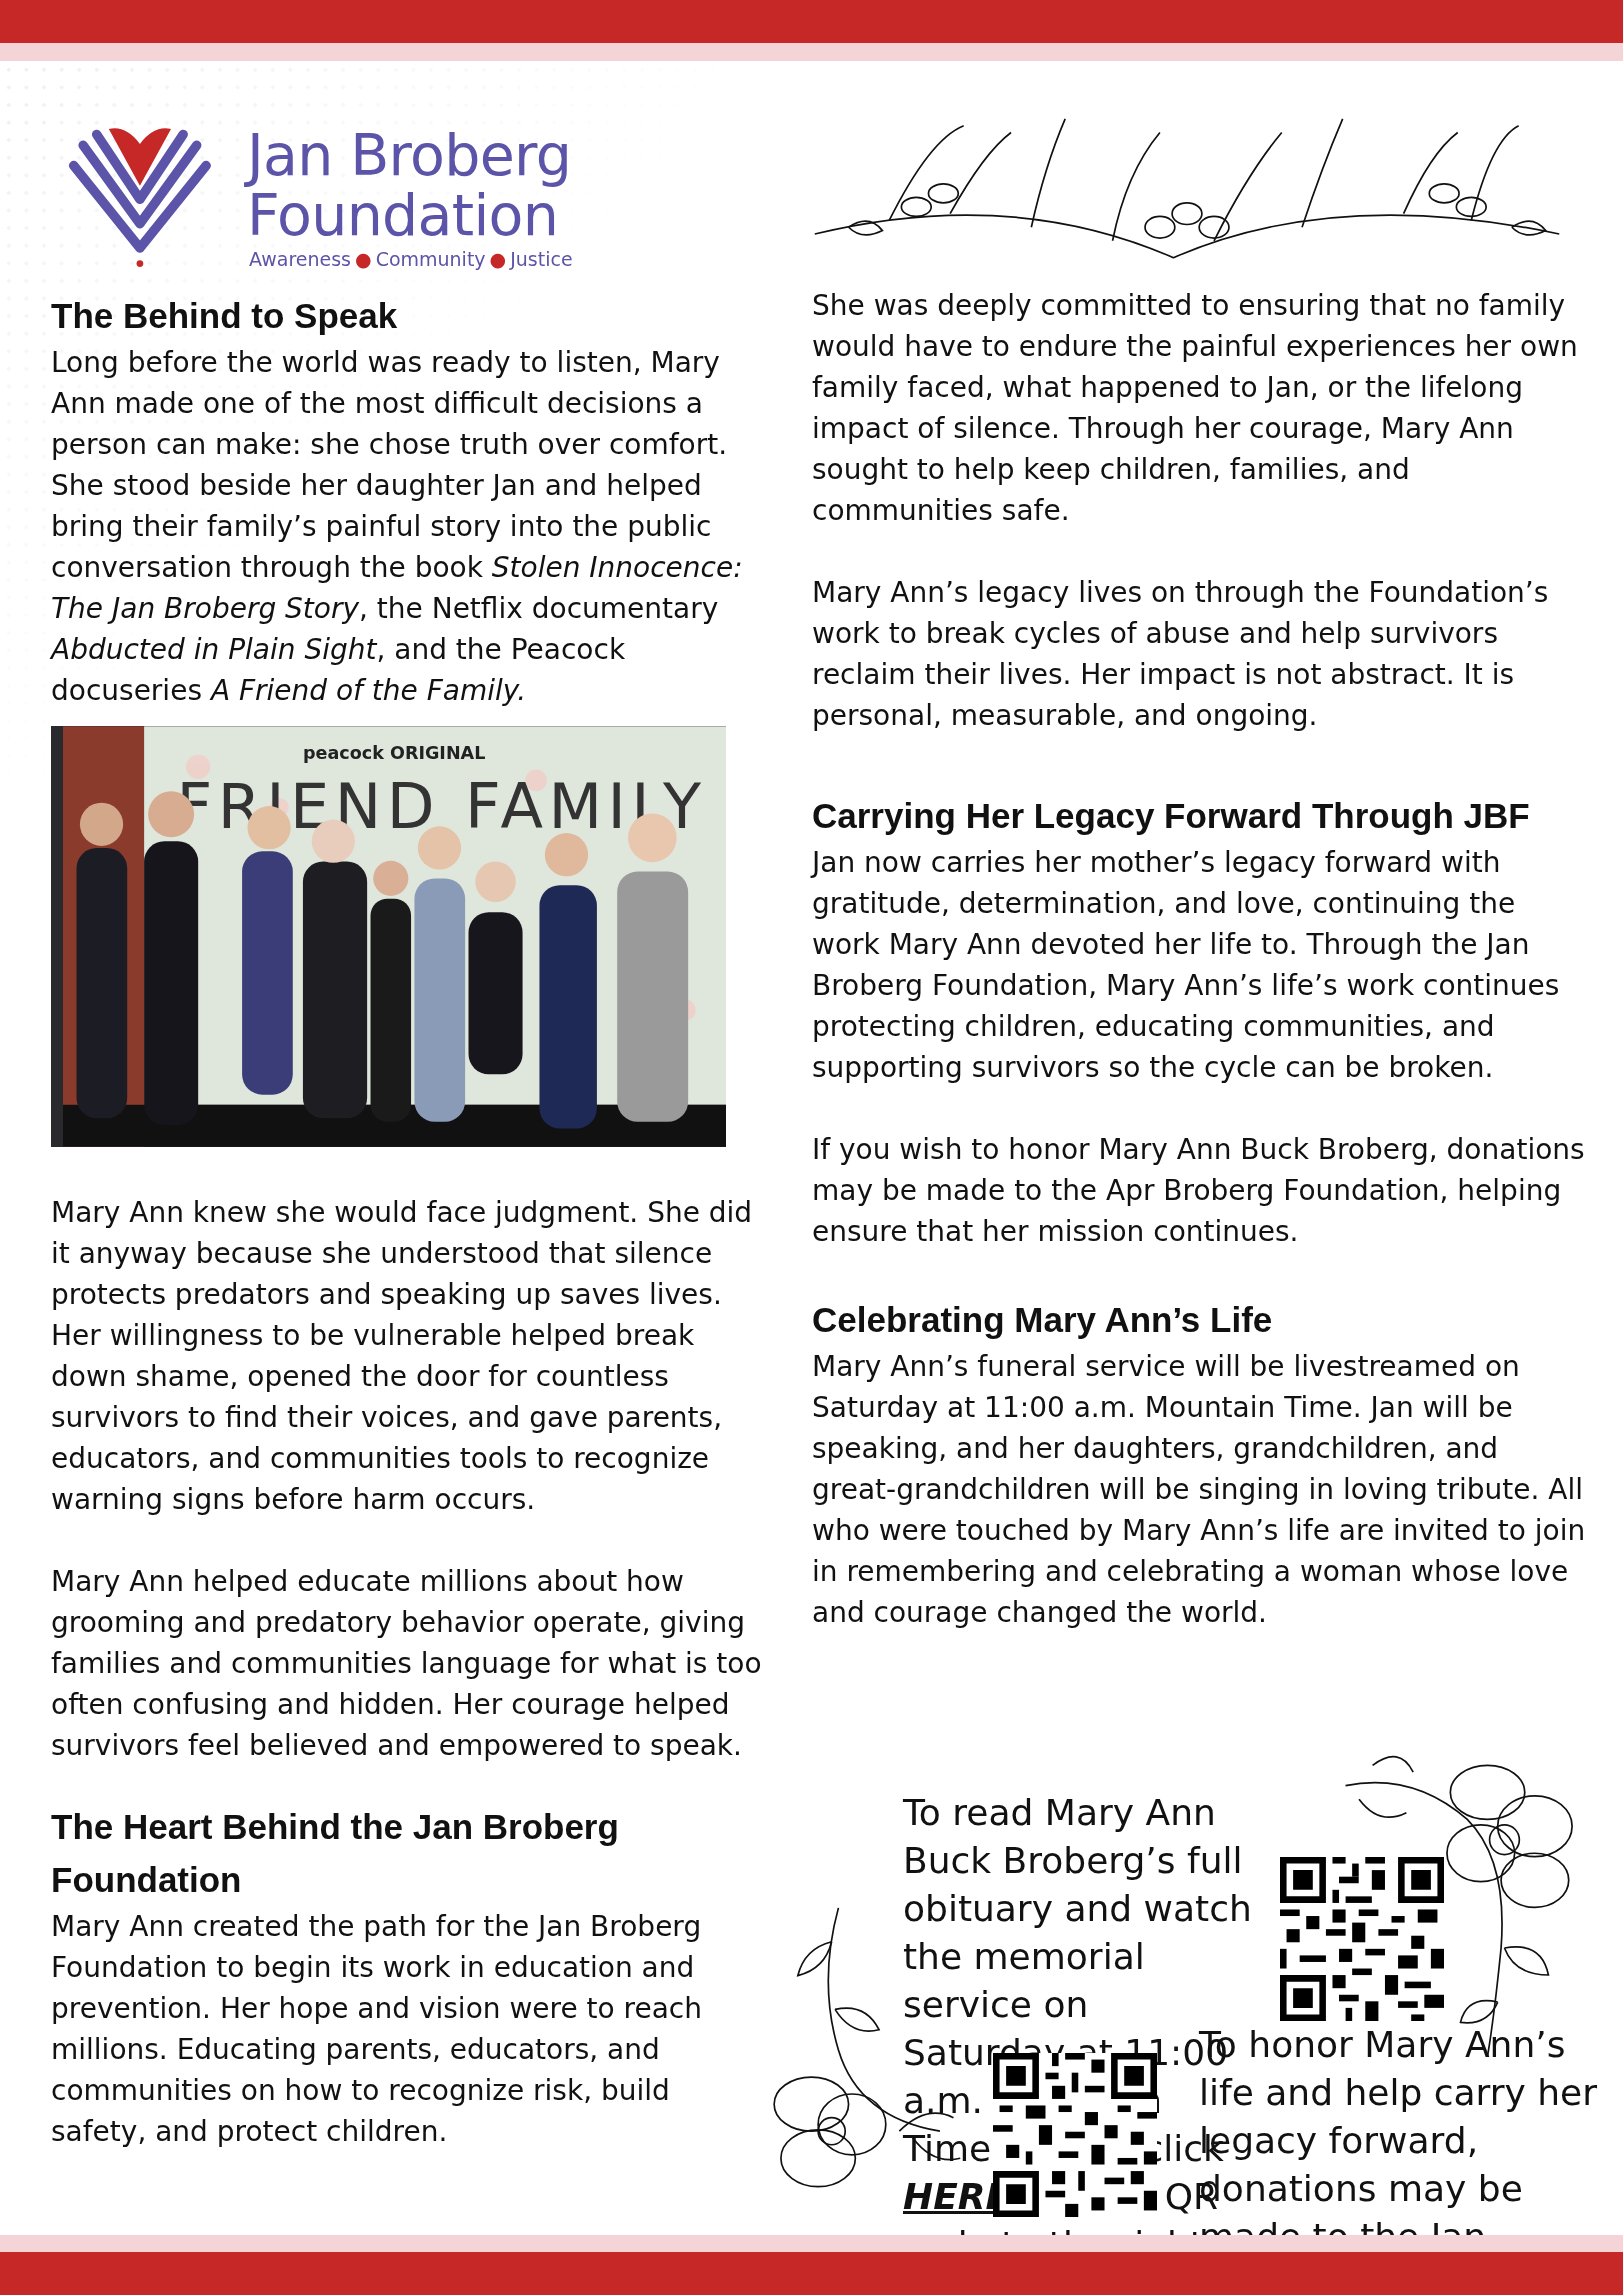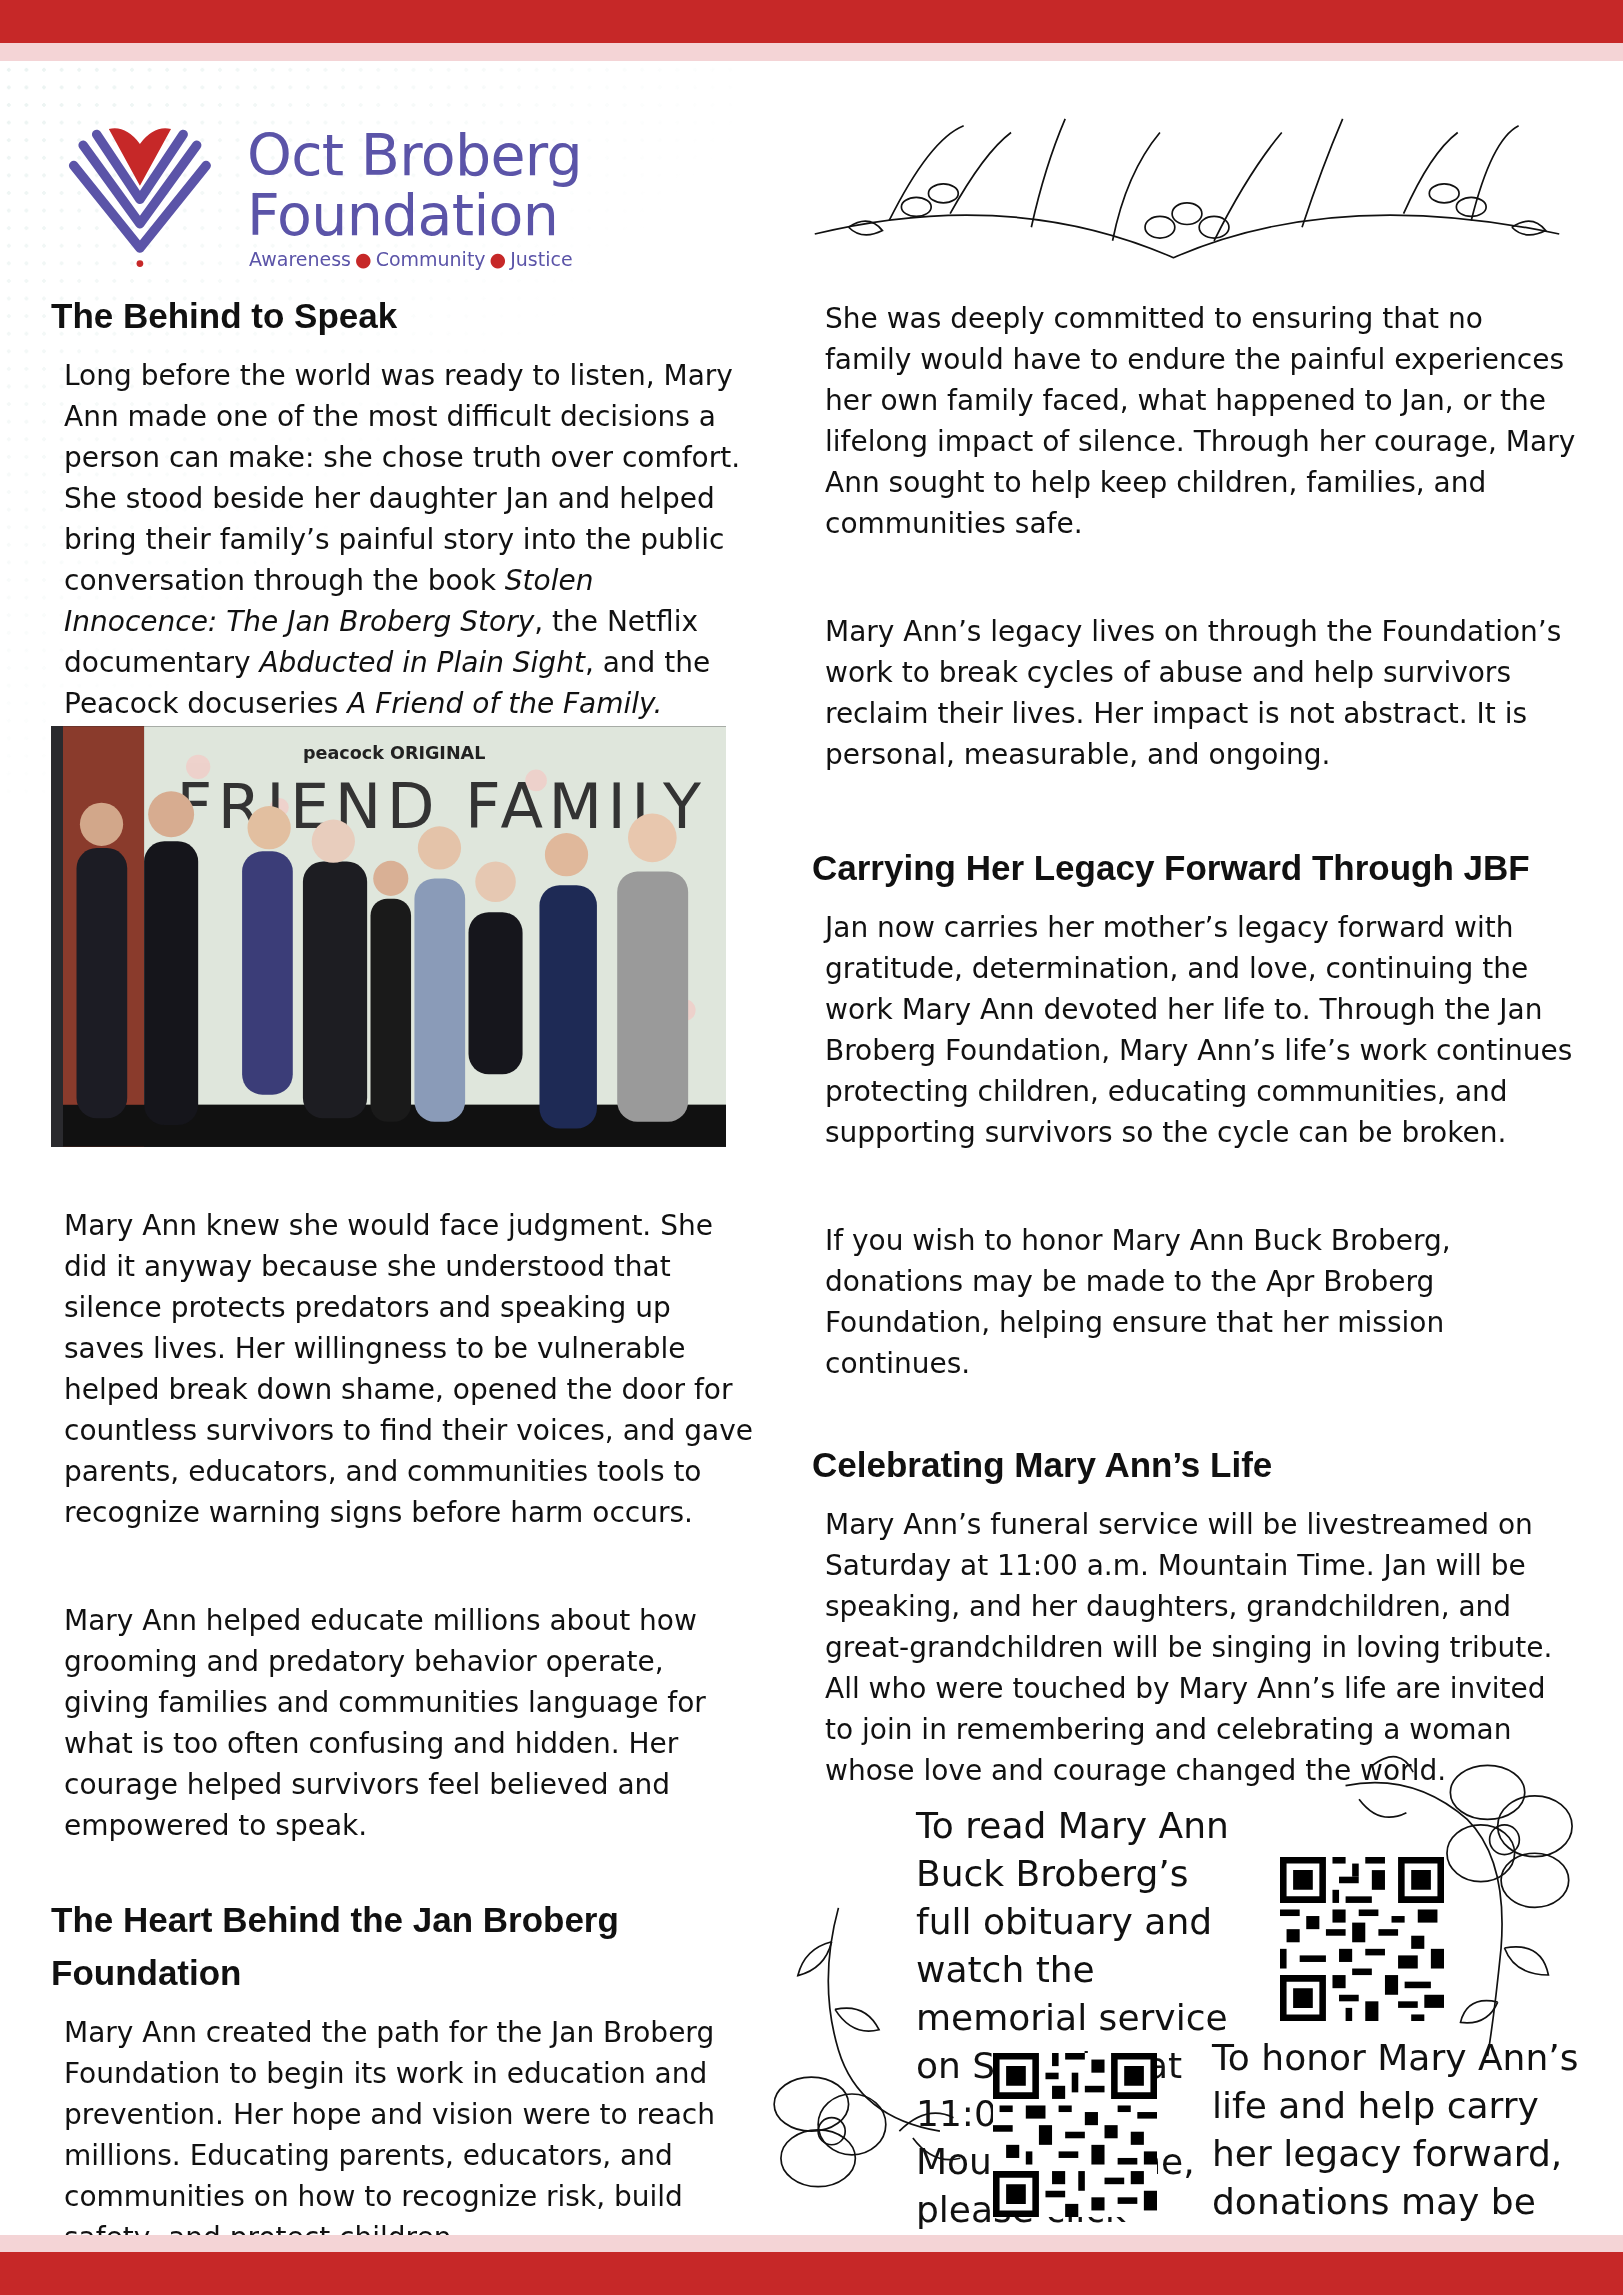"Oct Broberg" div { text: Oct -> Jan }
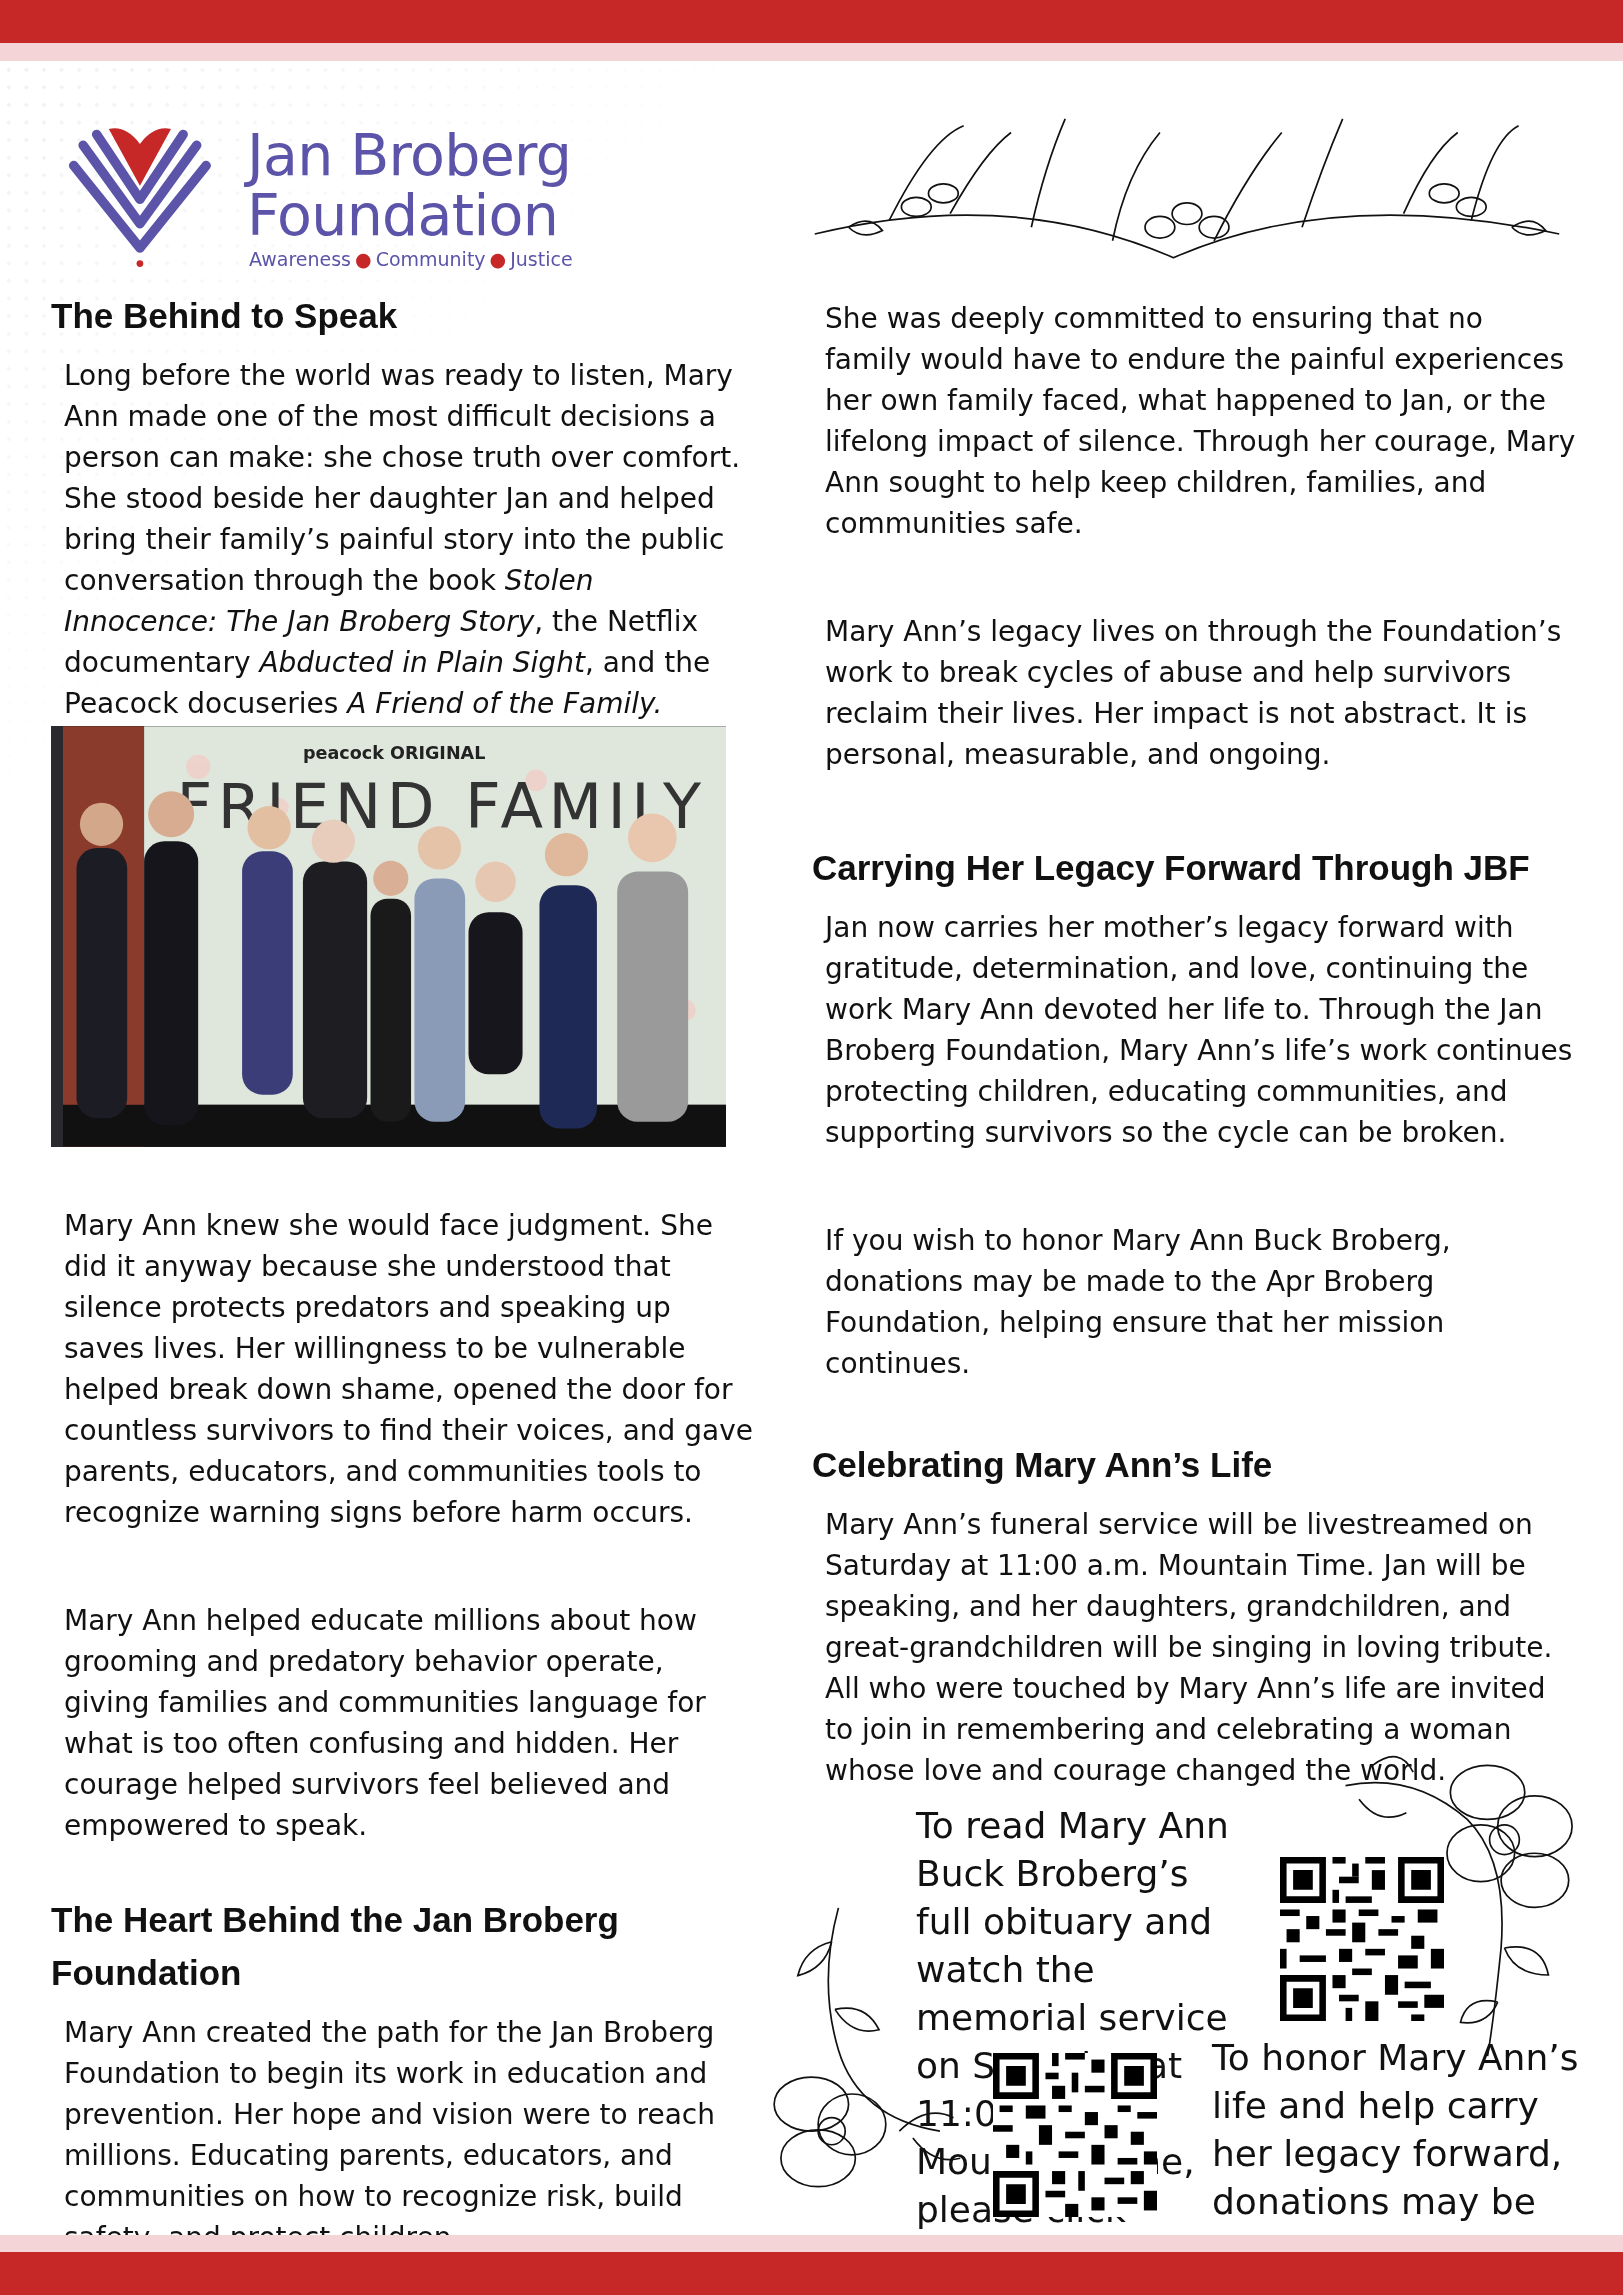"She was deeply committed to" p { margin: 13px -> 0 }
